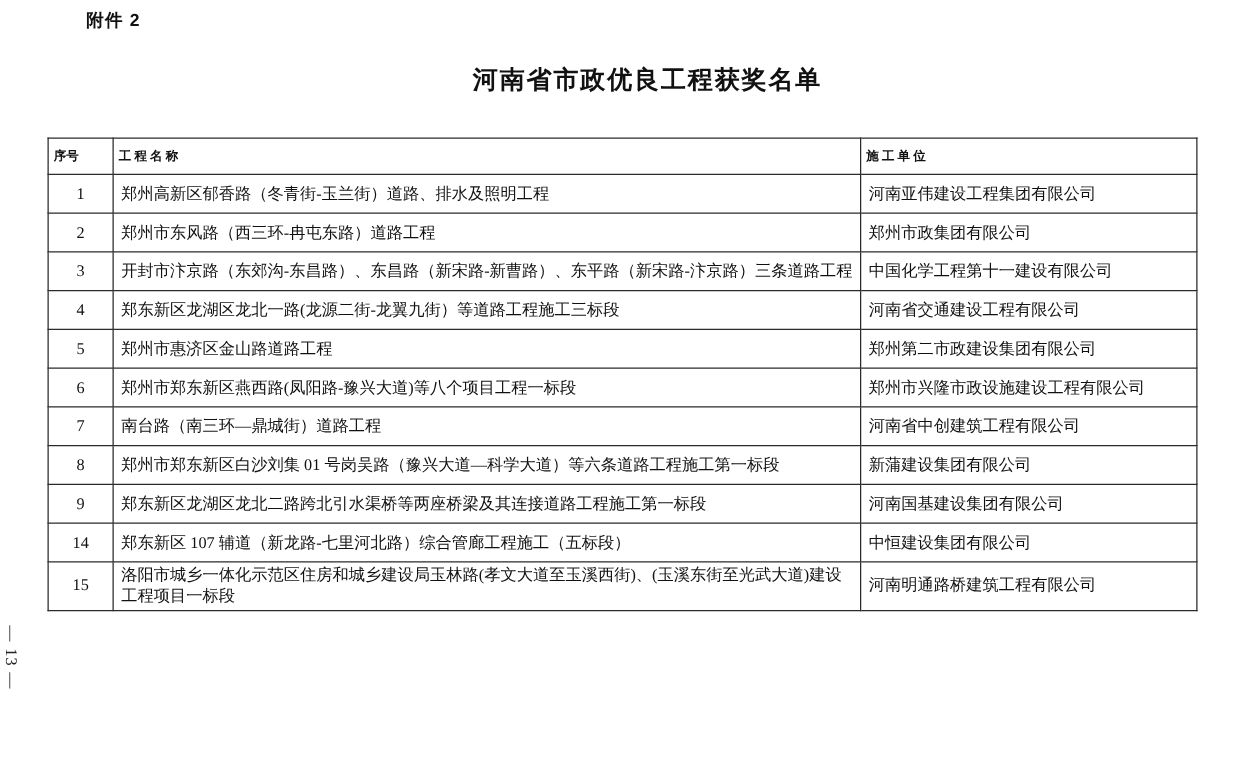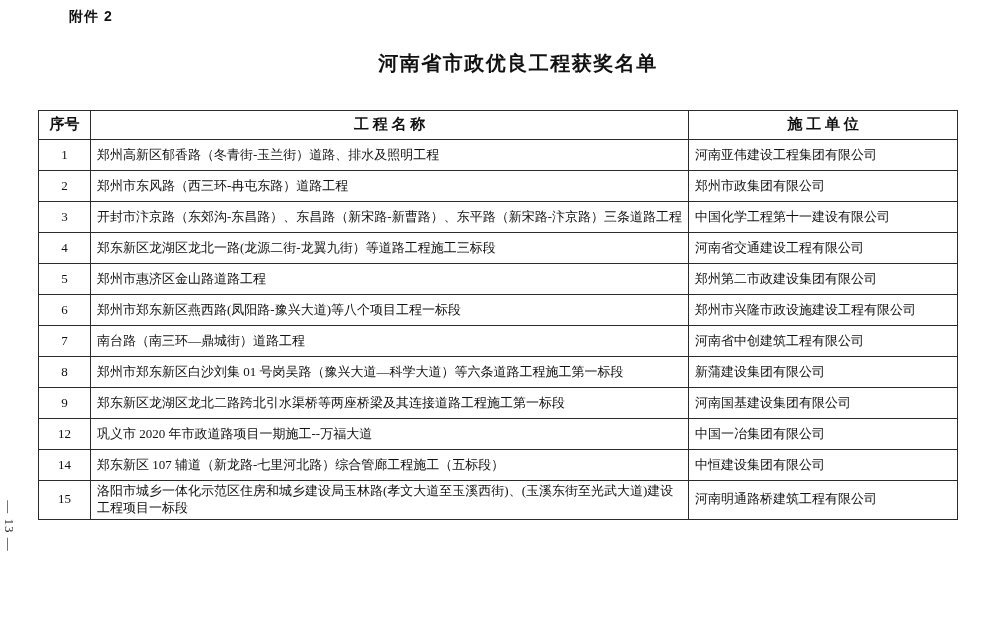"序号" table.awards th { font-size: 15px -> 10px; text-align: center -> left }
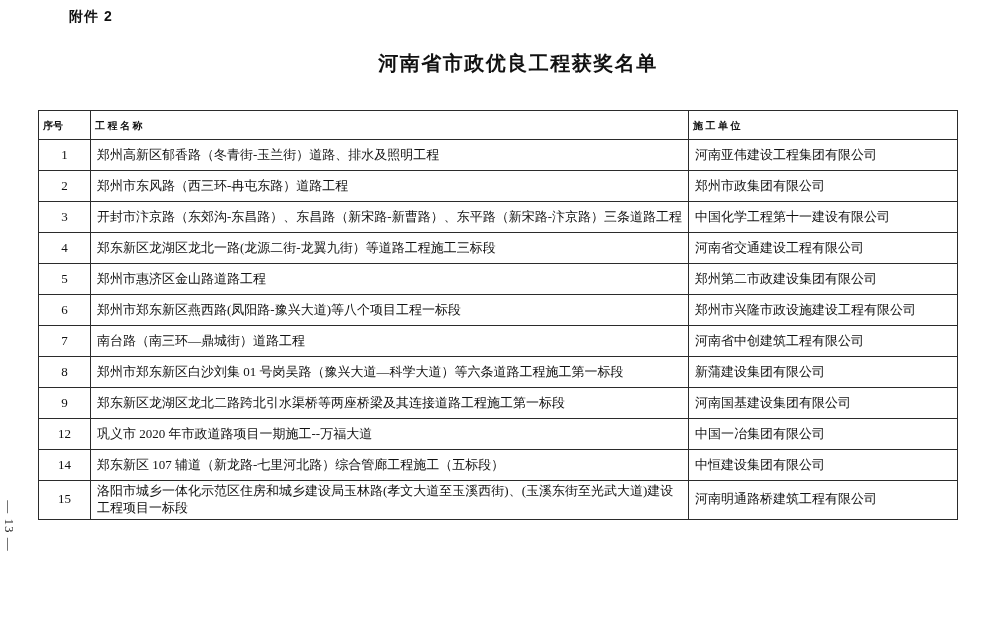"12" tr { html: <tr> <td>12</td> <td>巩义市 2020 年市政道路项目一期施工--万福大道</td> <td>中国一冶集团有限公司</td> </tr> -> none }
